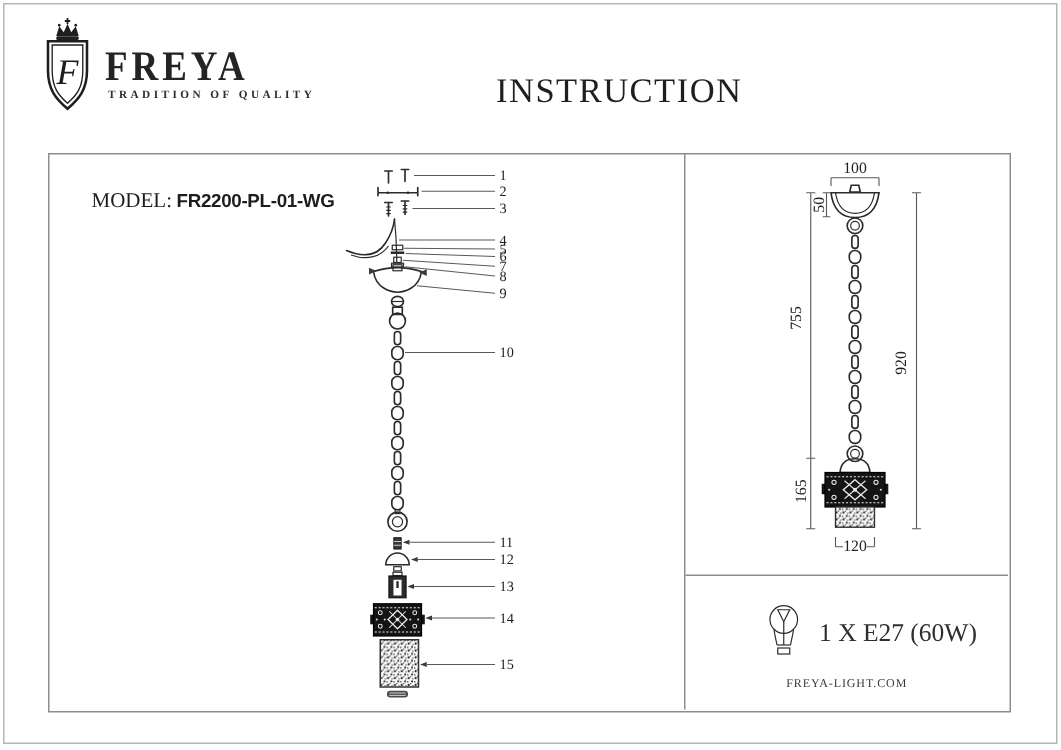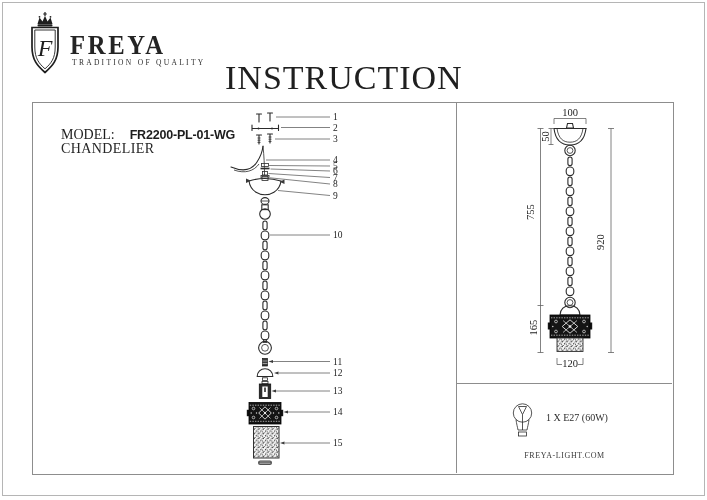"TRADITION OF QUALITY" #brand-tagline { font-weight: normal -> bold }
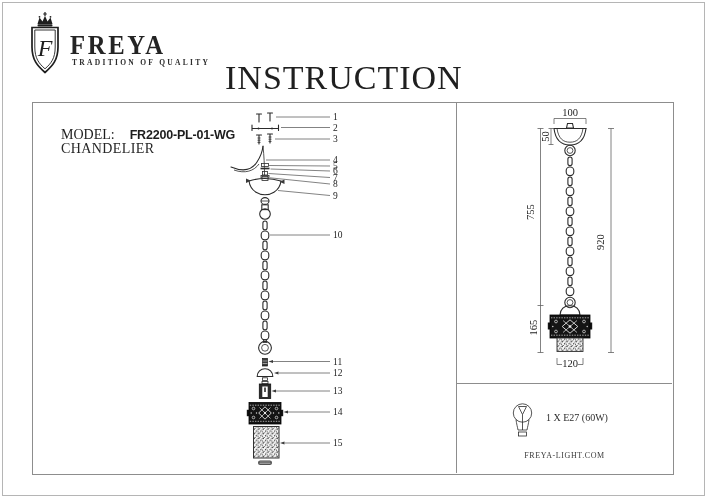"INSTRUCTION" #page-title { font-size: 34px -> 23px; text-align: left -> right; top: 62px -> 45px }
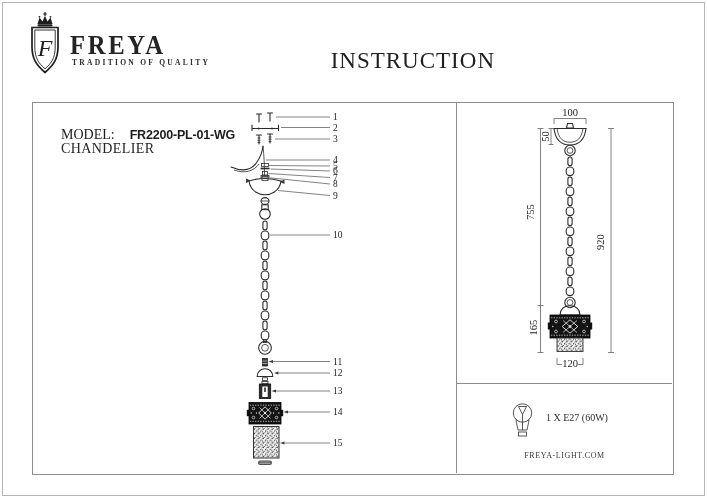"FR2200-PL-01-WG" #model-value { margin-left: 15px -> 3px }
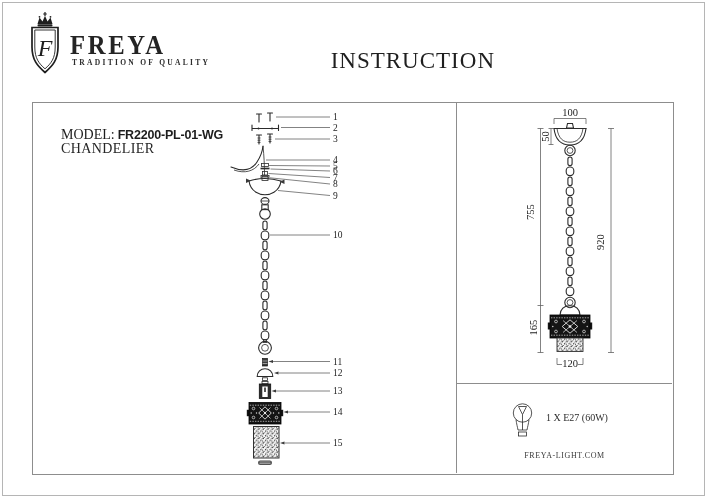"CHANDELIER" div { html: <div>CHANDELIER</div> -> none }
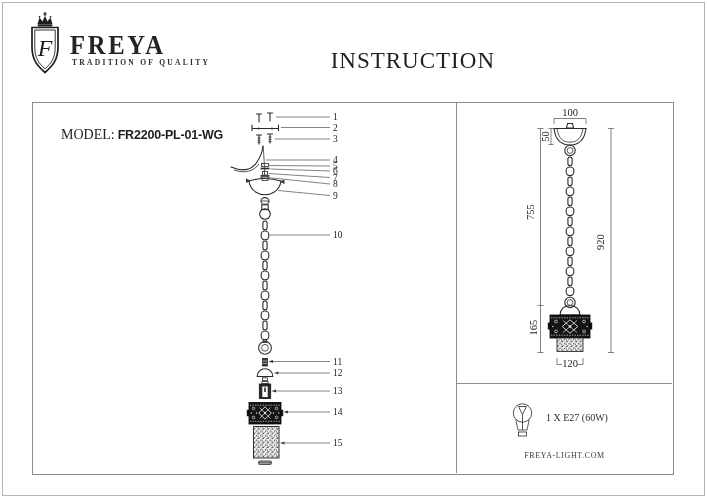"1 X E27 (60W)" #bulb-spec { font-size: 10px -> 17px }
